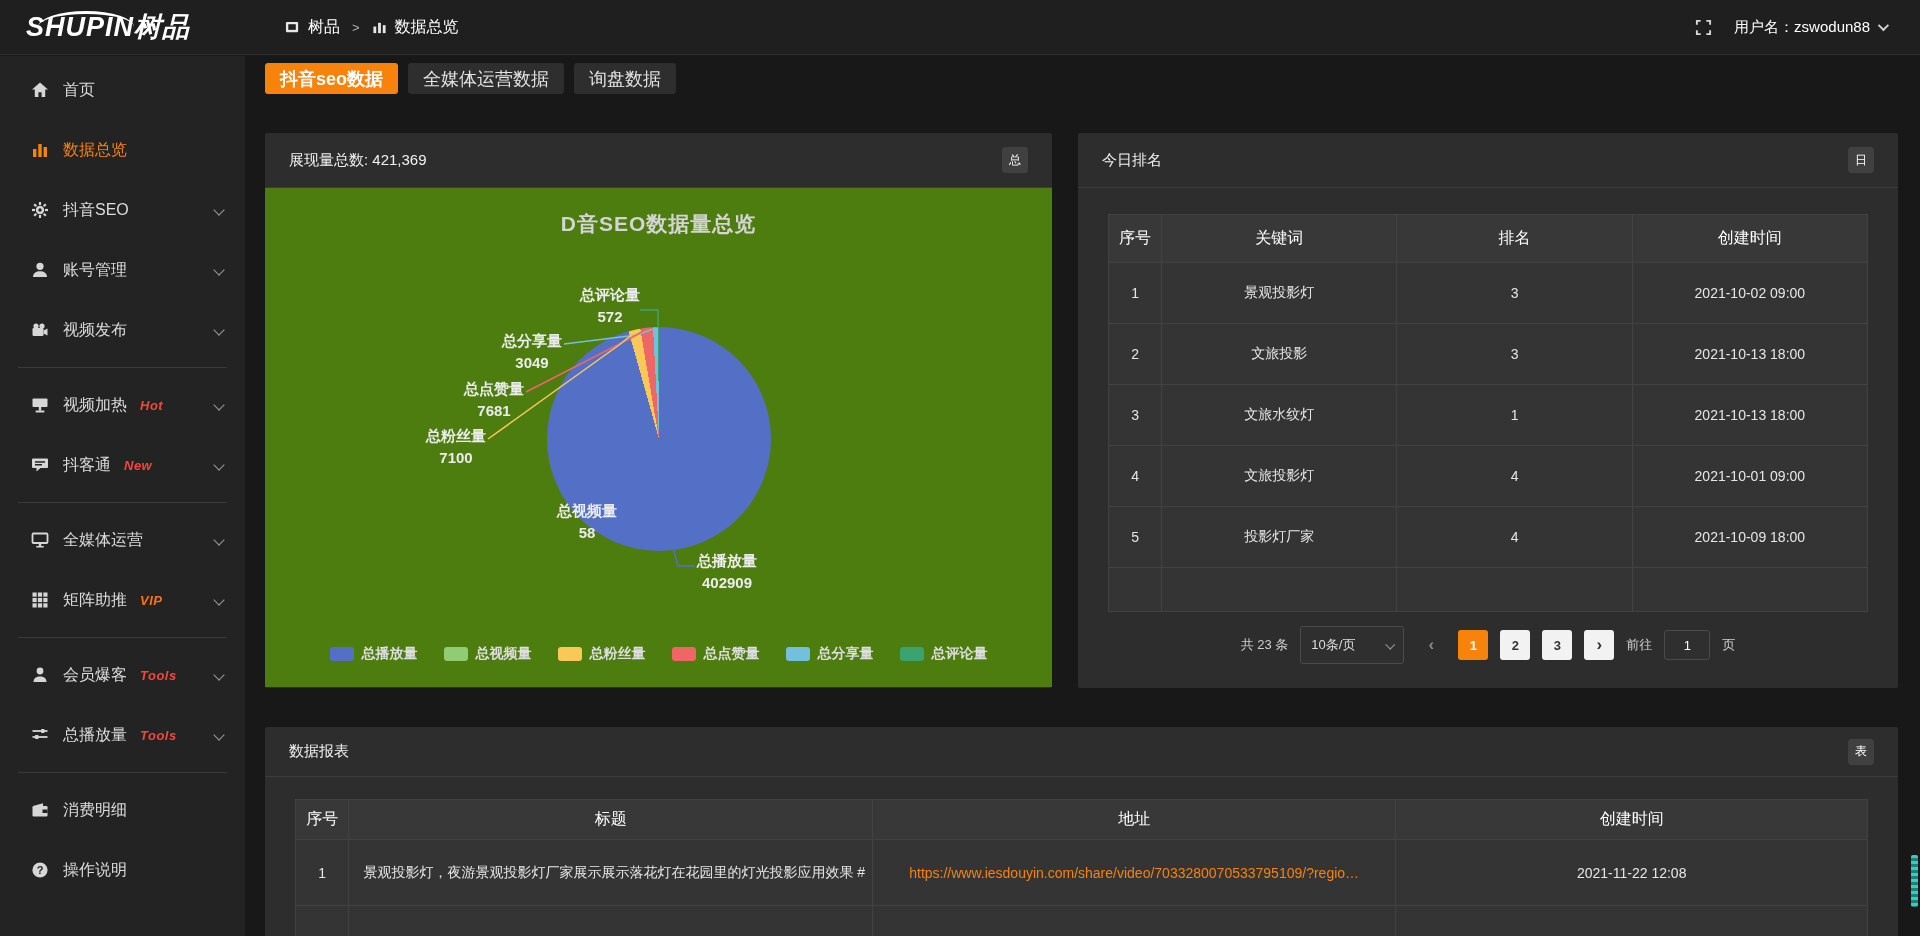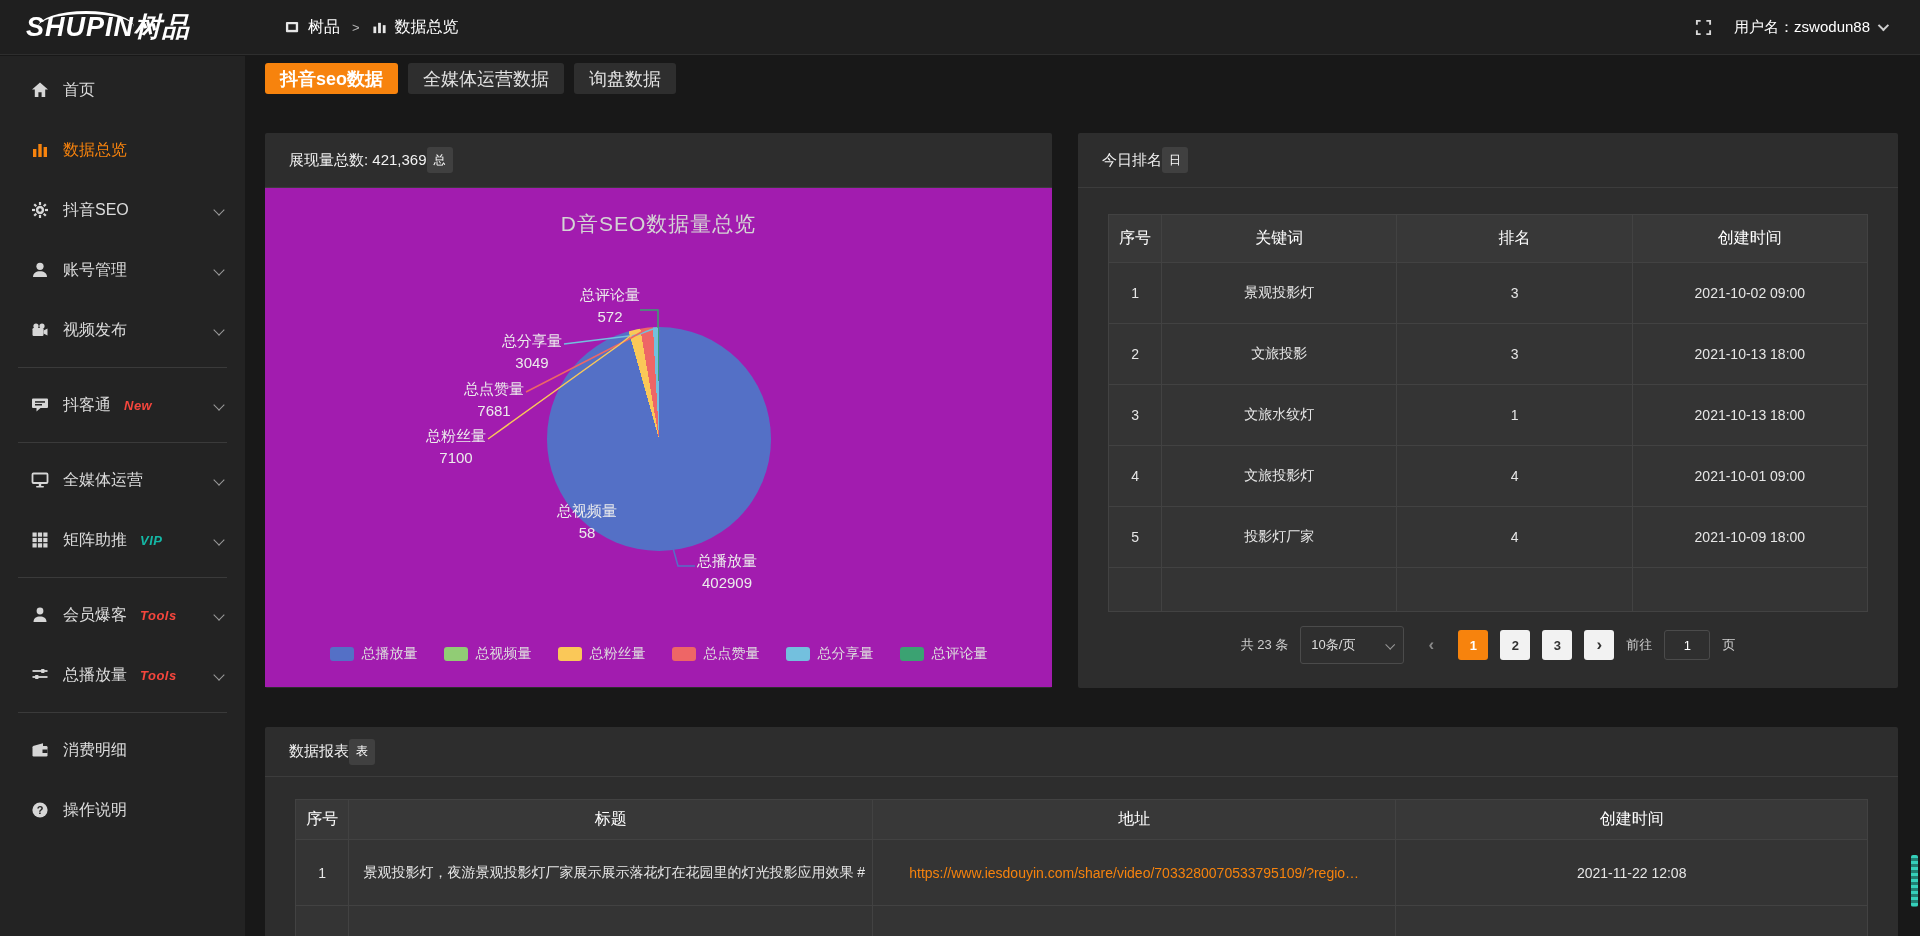"展现量总数: 421,369" .panel-header { justify-content: flex-start -> space-between }
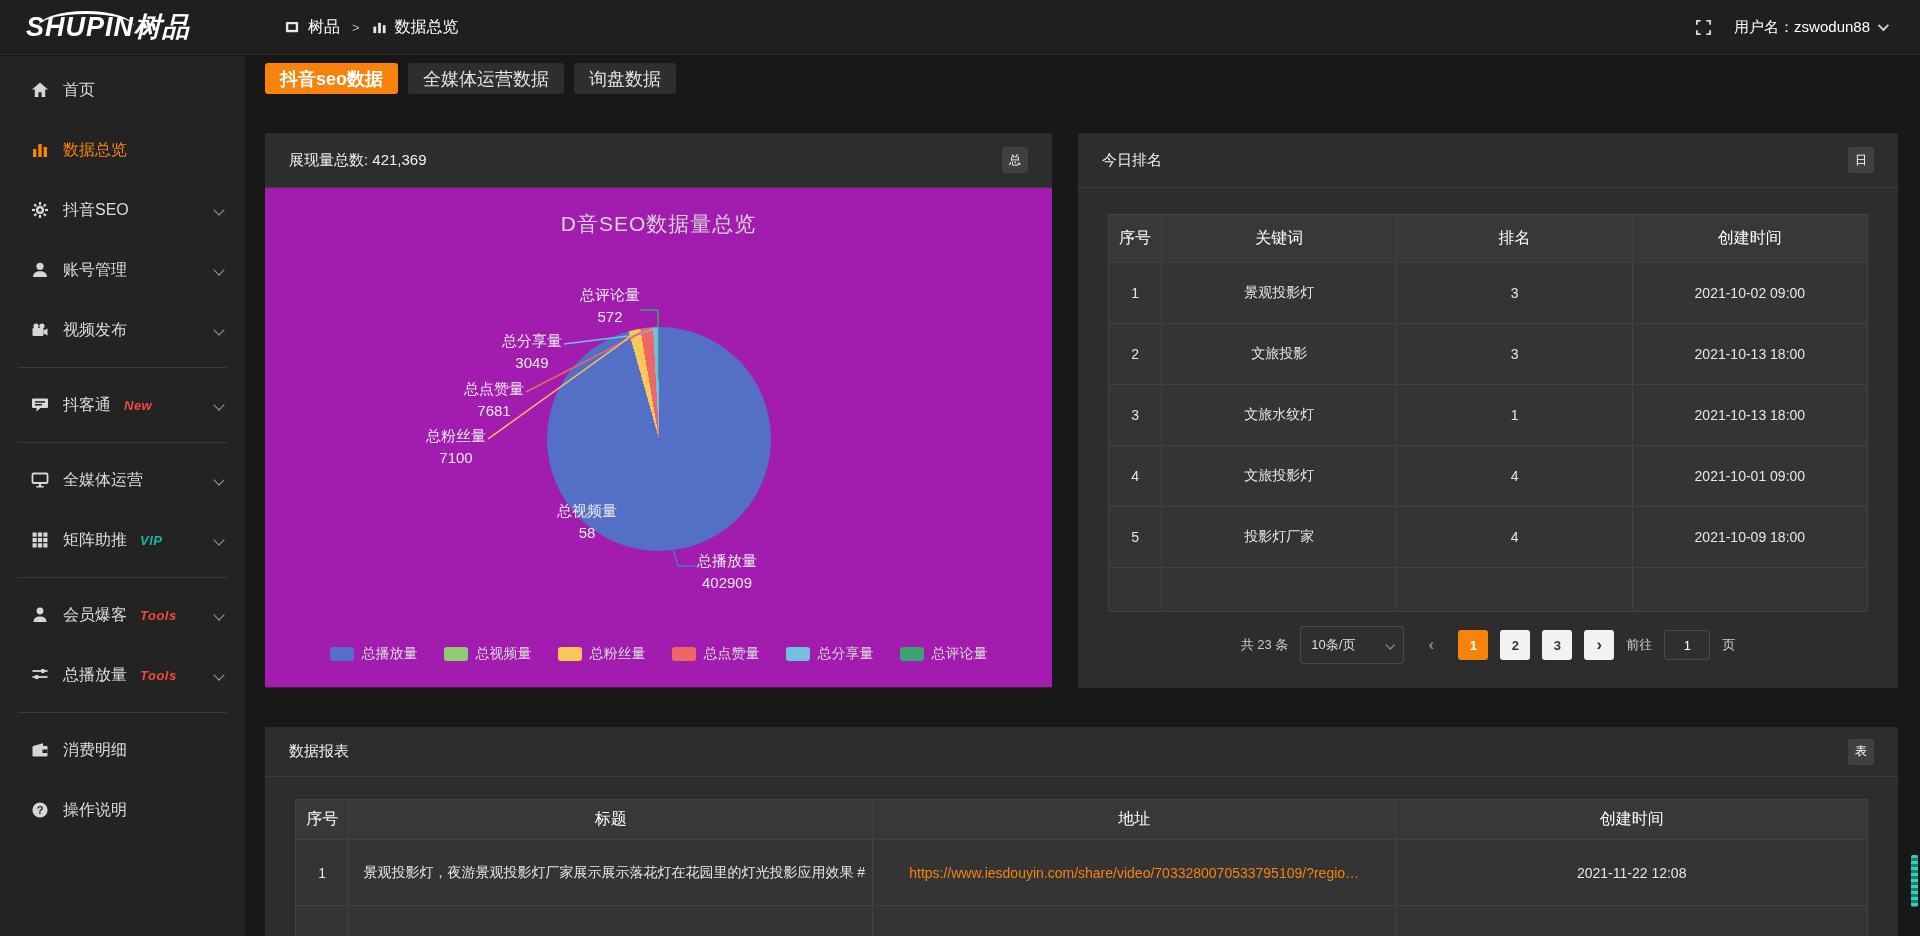"D音SEO数据量总览" .chart-area { background: #a21caf -> #4d7c0f; font-weight: none -> bold }
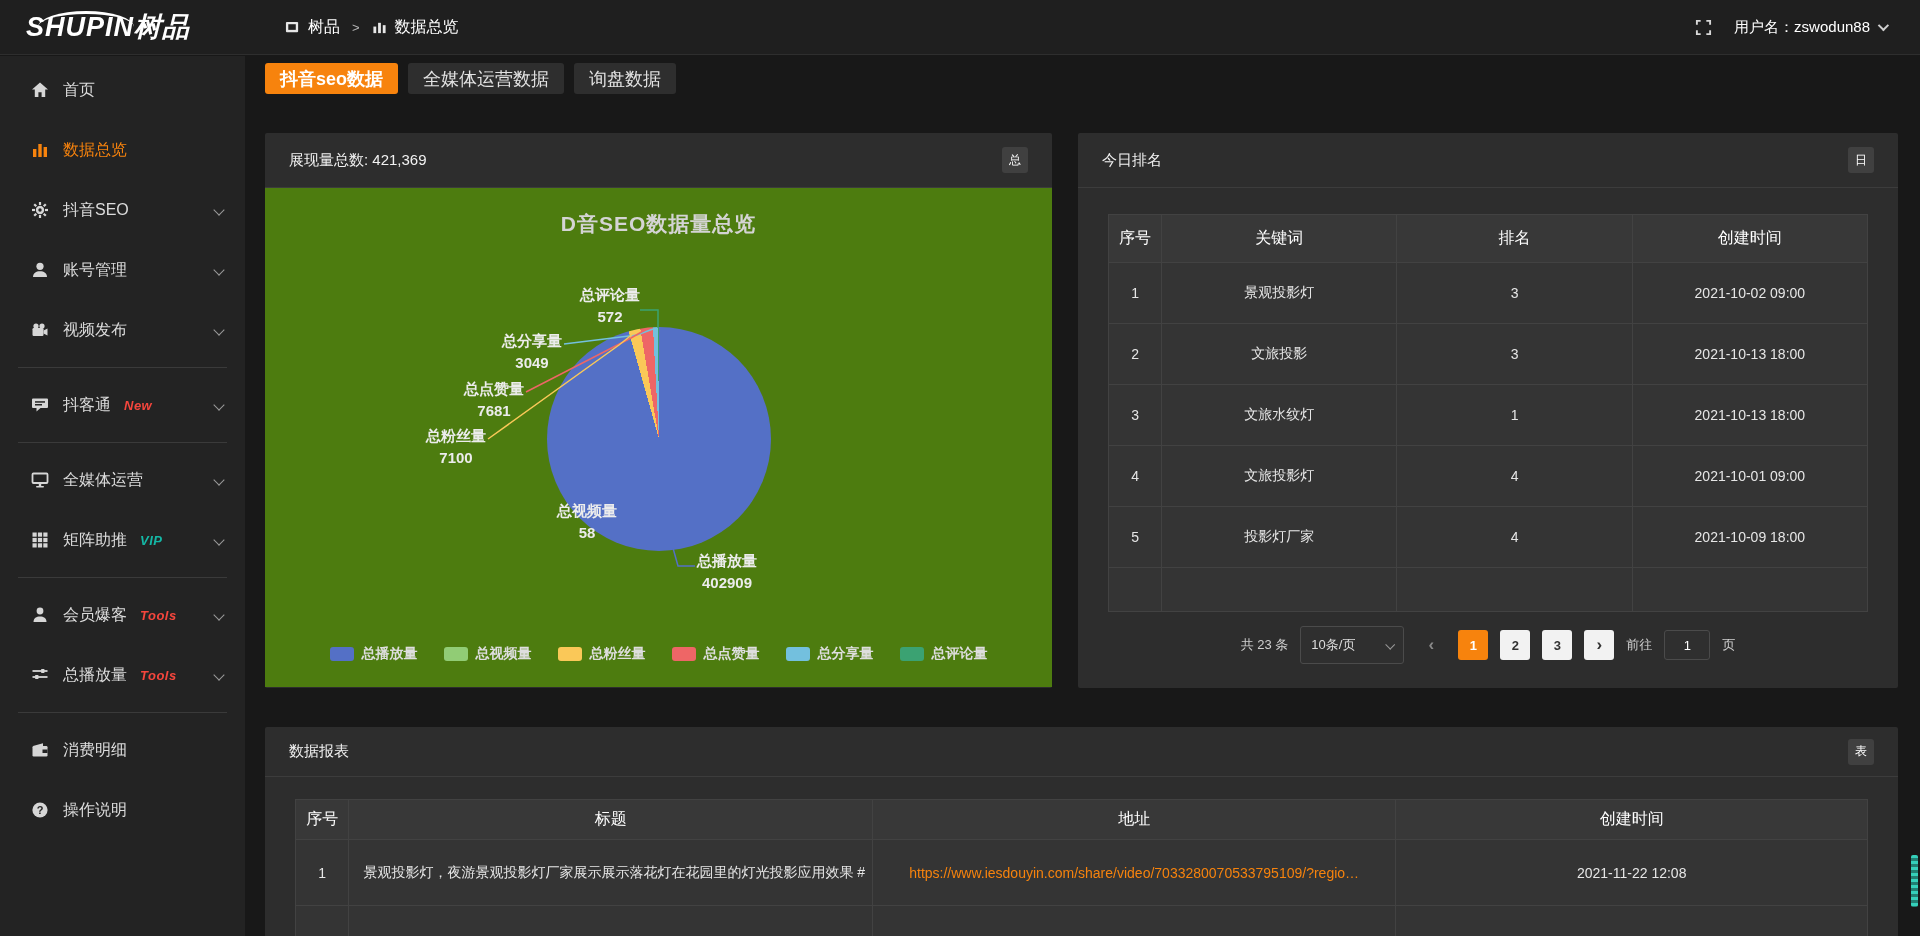"视频加热" div.side-item { html: none -> <div> <span> <svg> <rect></rect> <rect></rect> <rect></rect> </svg> </span> <span>视频加热</span> <span>Hot</span> <span></span> </div> }
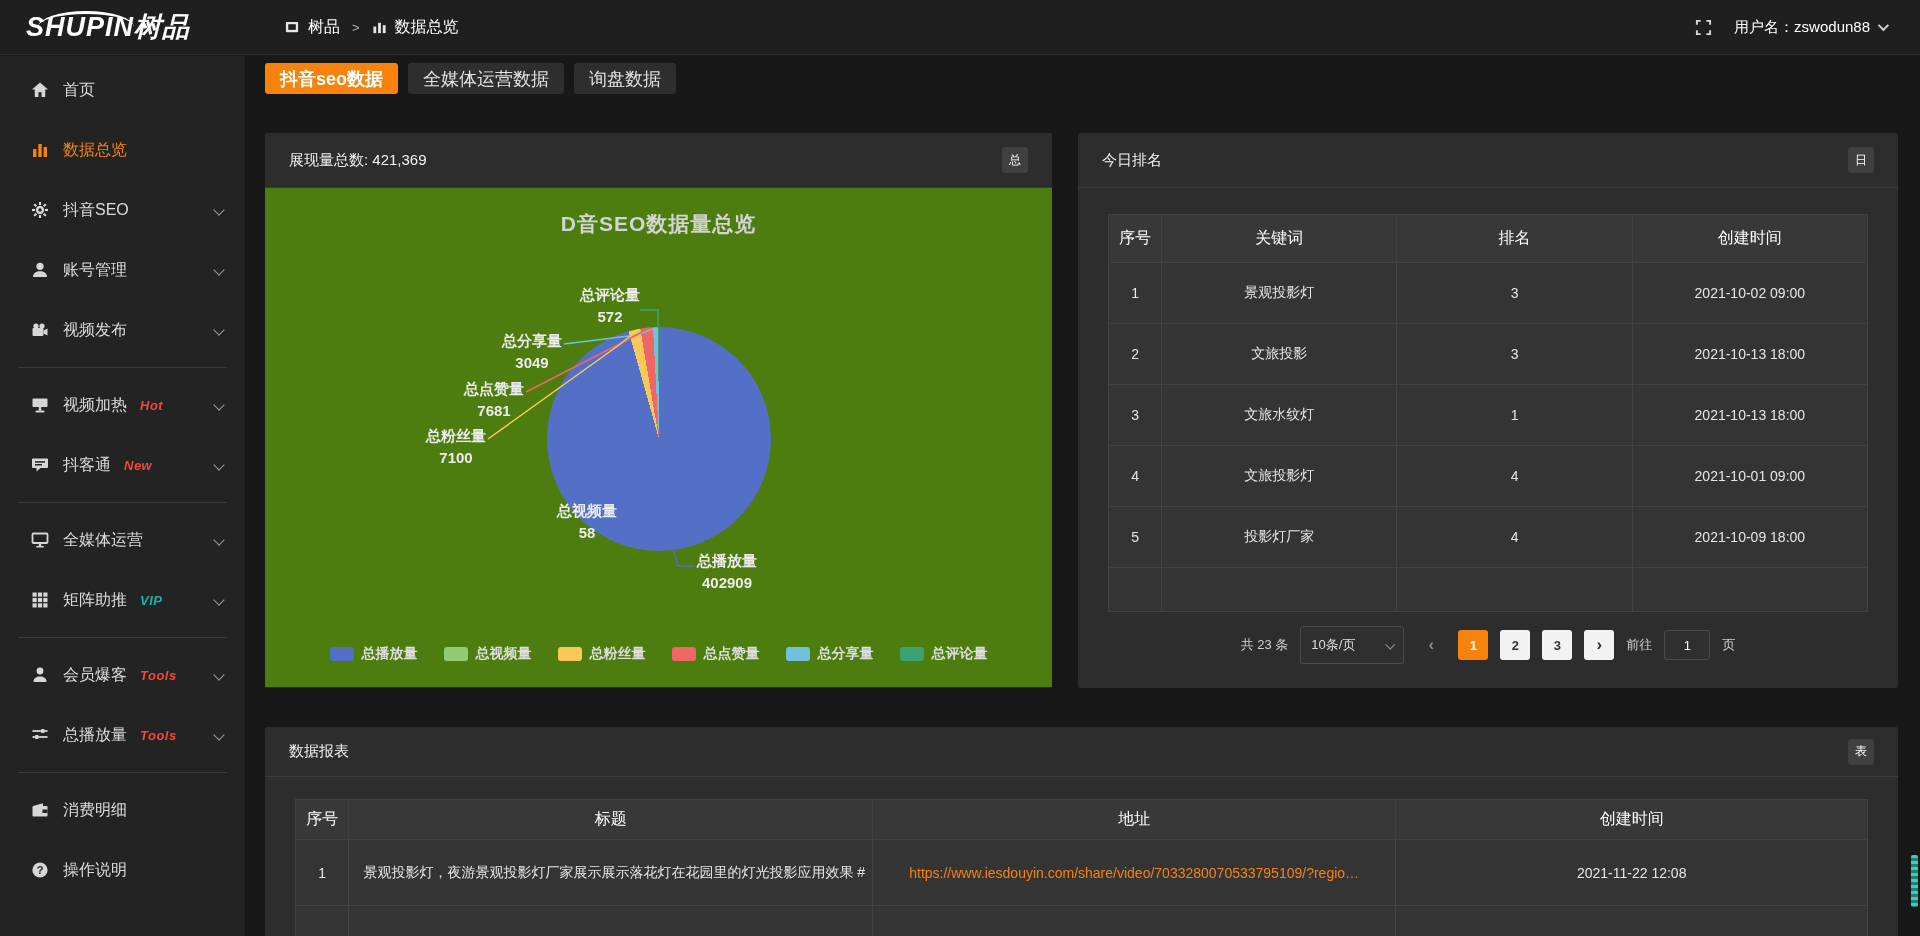"VIP" span.side-badge { color: #14b8a6 -> #f97316 }
